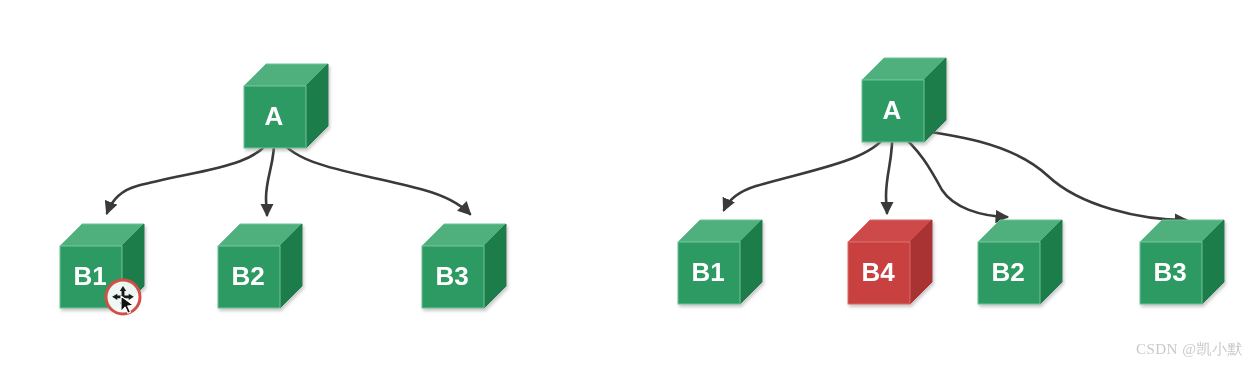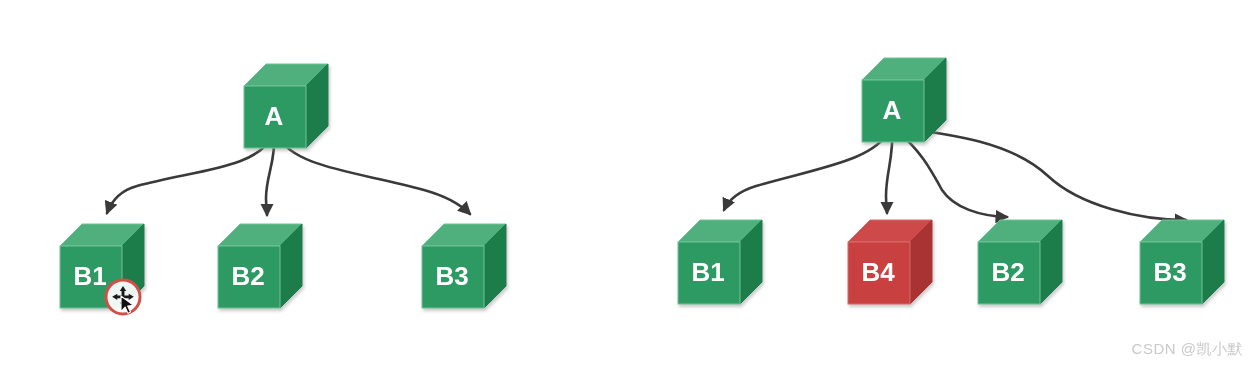"CSDN @凯小默" .watermark { font-family: Liberation Sans, sans-serif -> Liberation Serif, serif }
